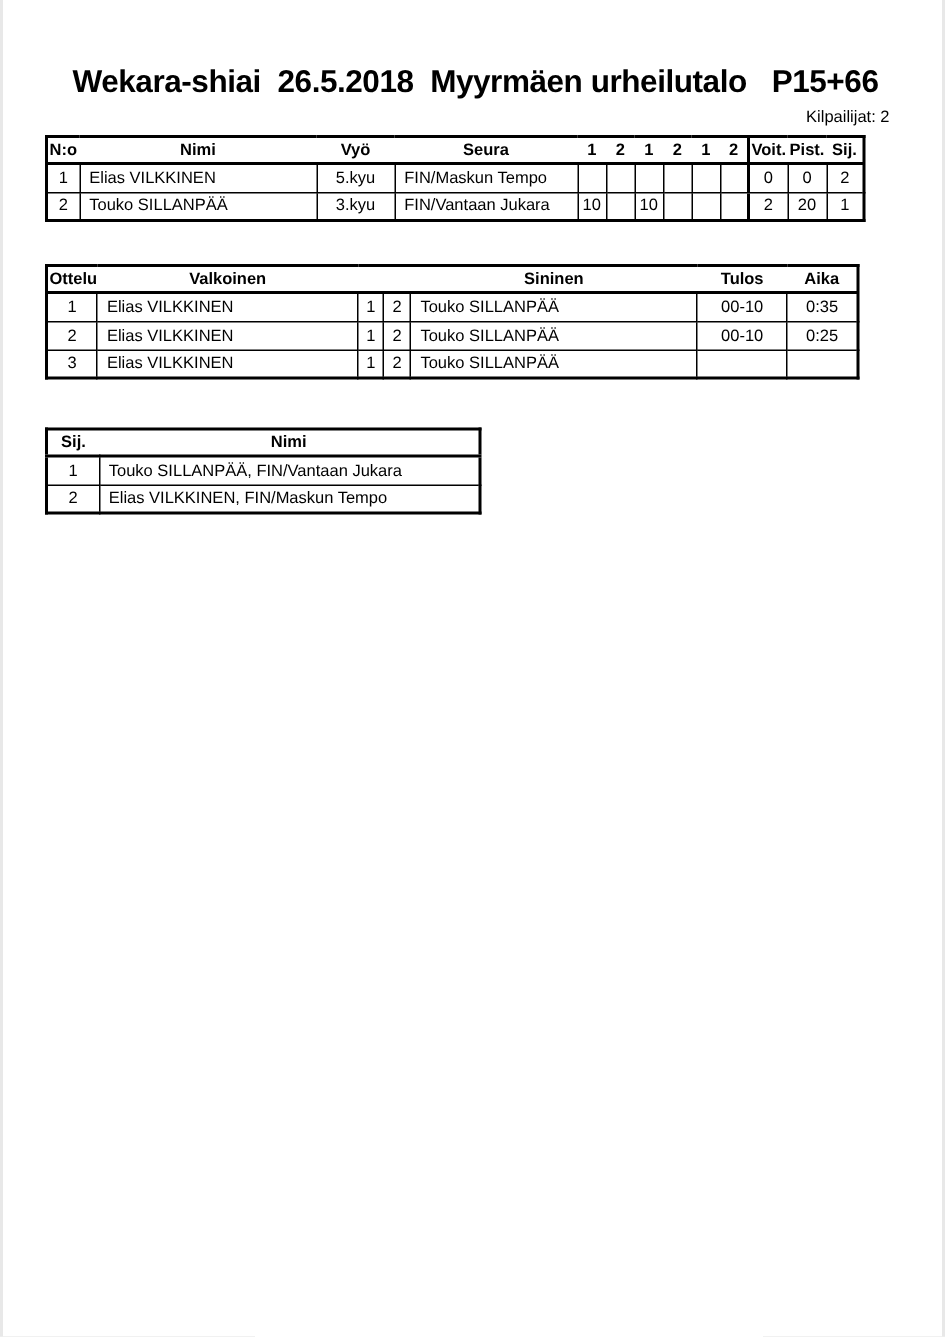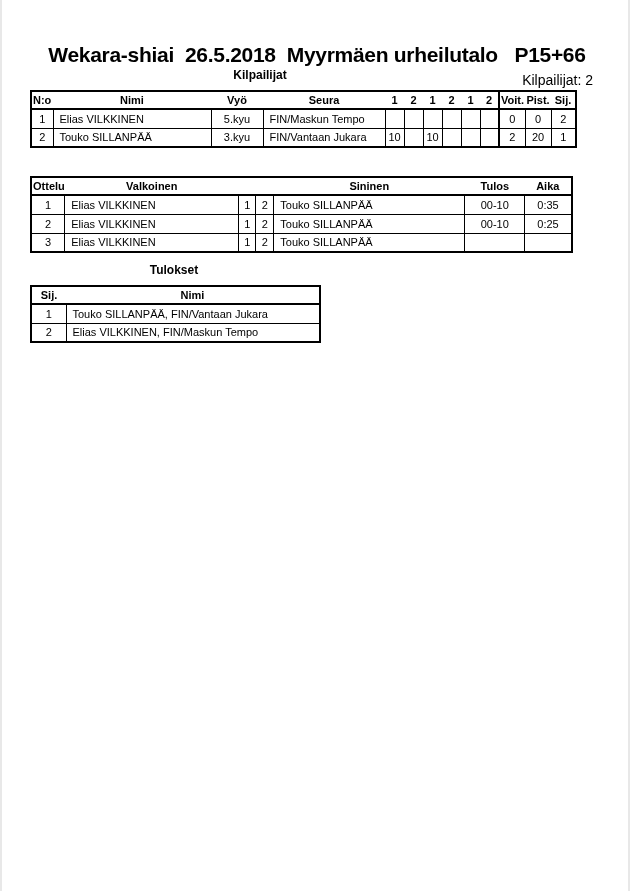"Kilpailijat" div.sec-title { html: <div>Kilpailijat</div> -> none }
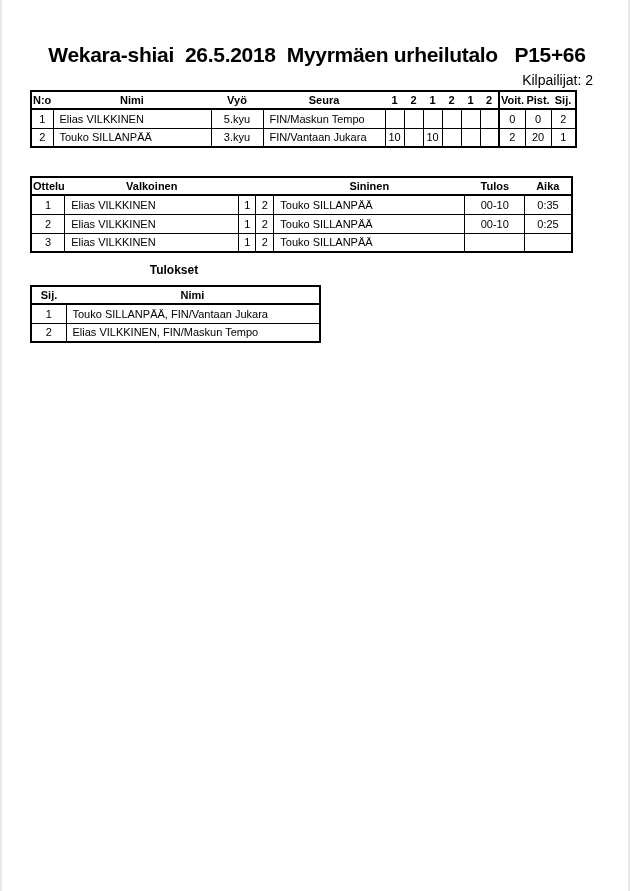"Kilpailijat: 2" .count-label { font-size: 14px -> 11px }
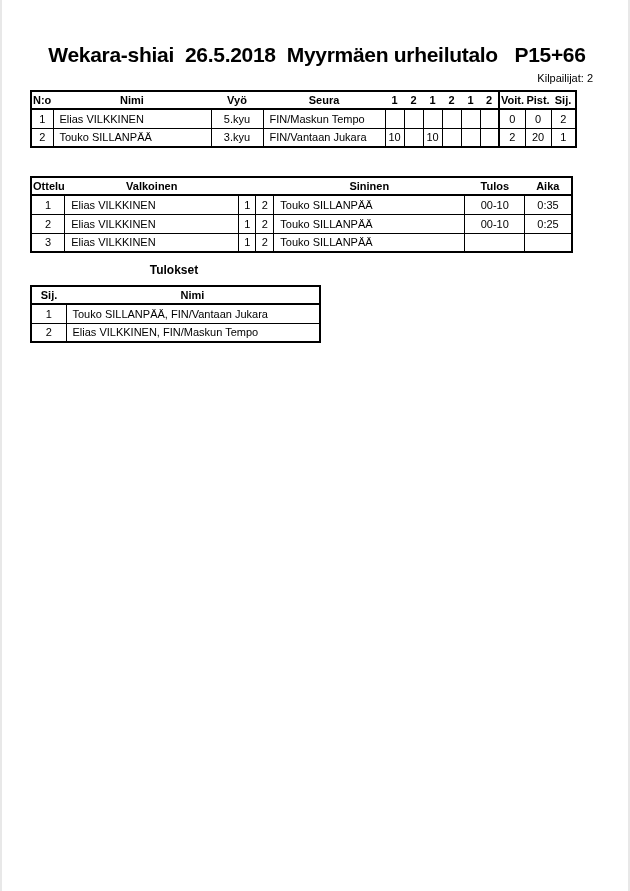"Tulokset" div.sec-title { html: <div>Tulokset</div> -> none }
